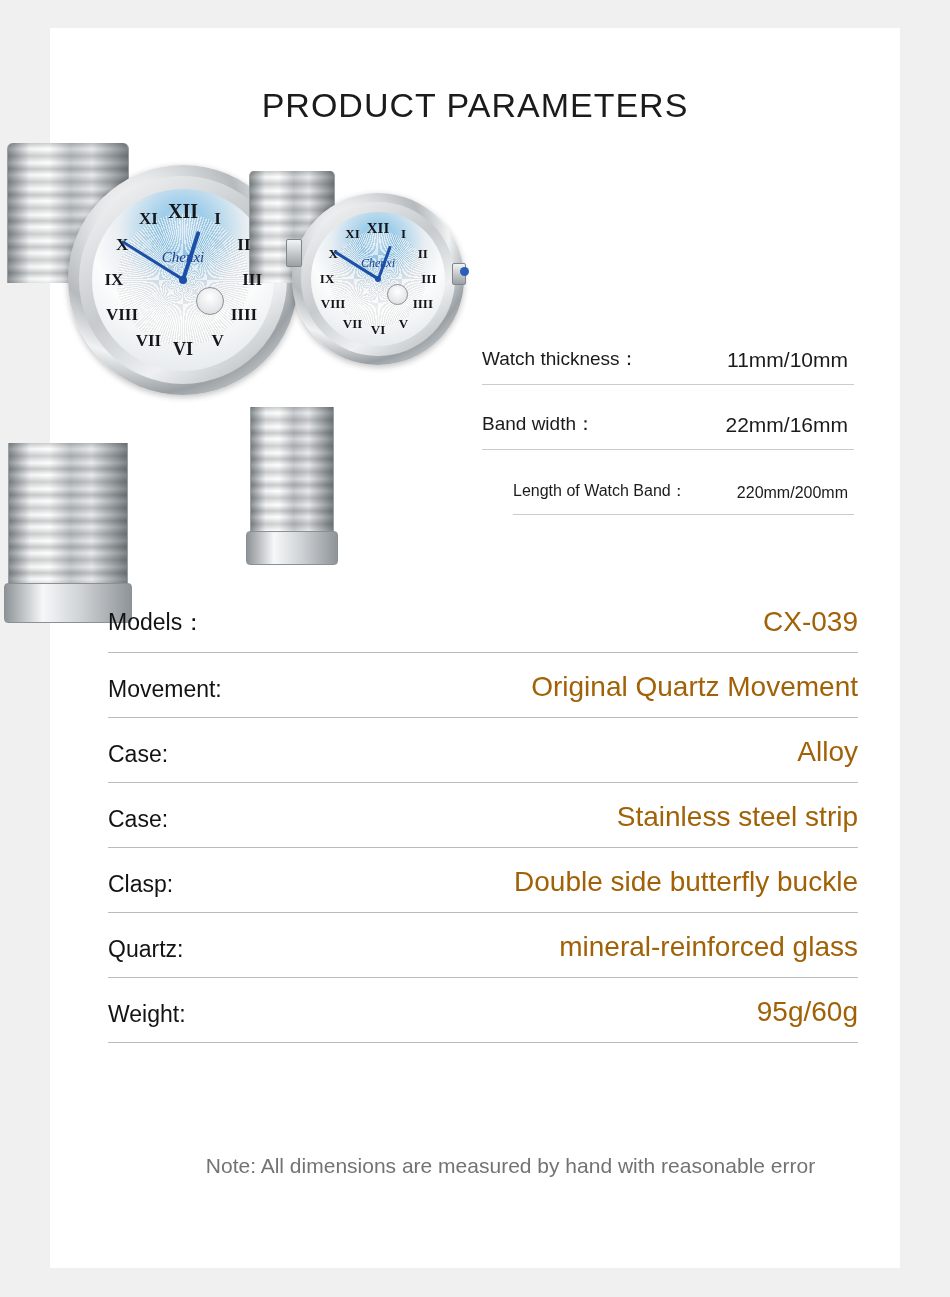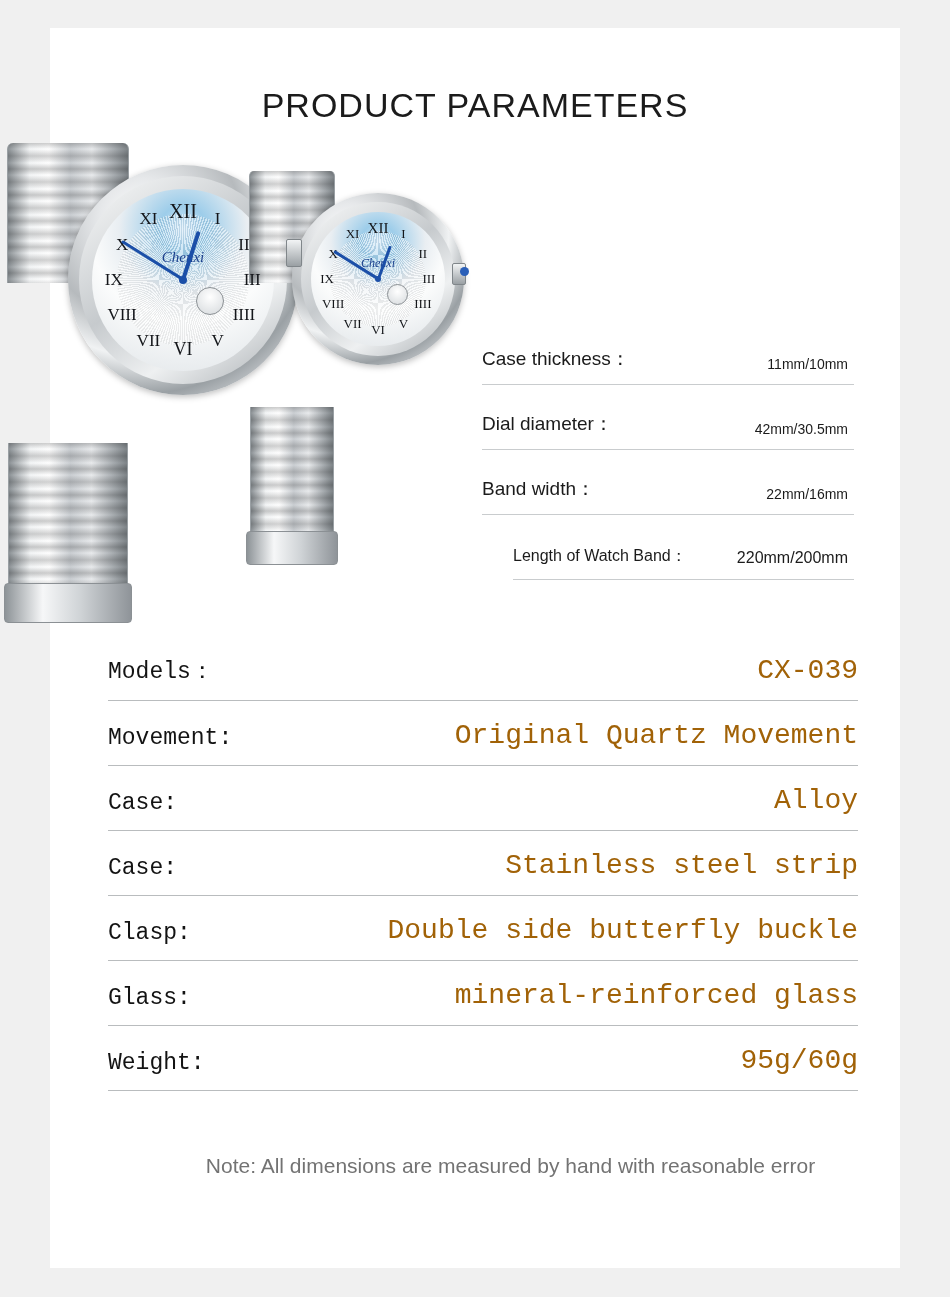"XI" .roman { font-weight: 400 -> 700 }
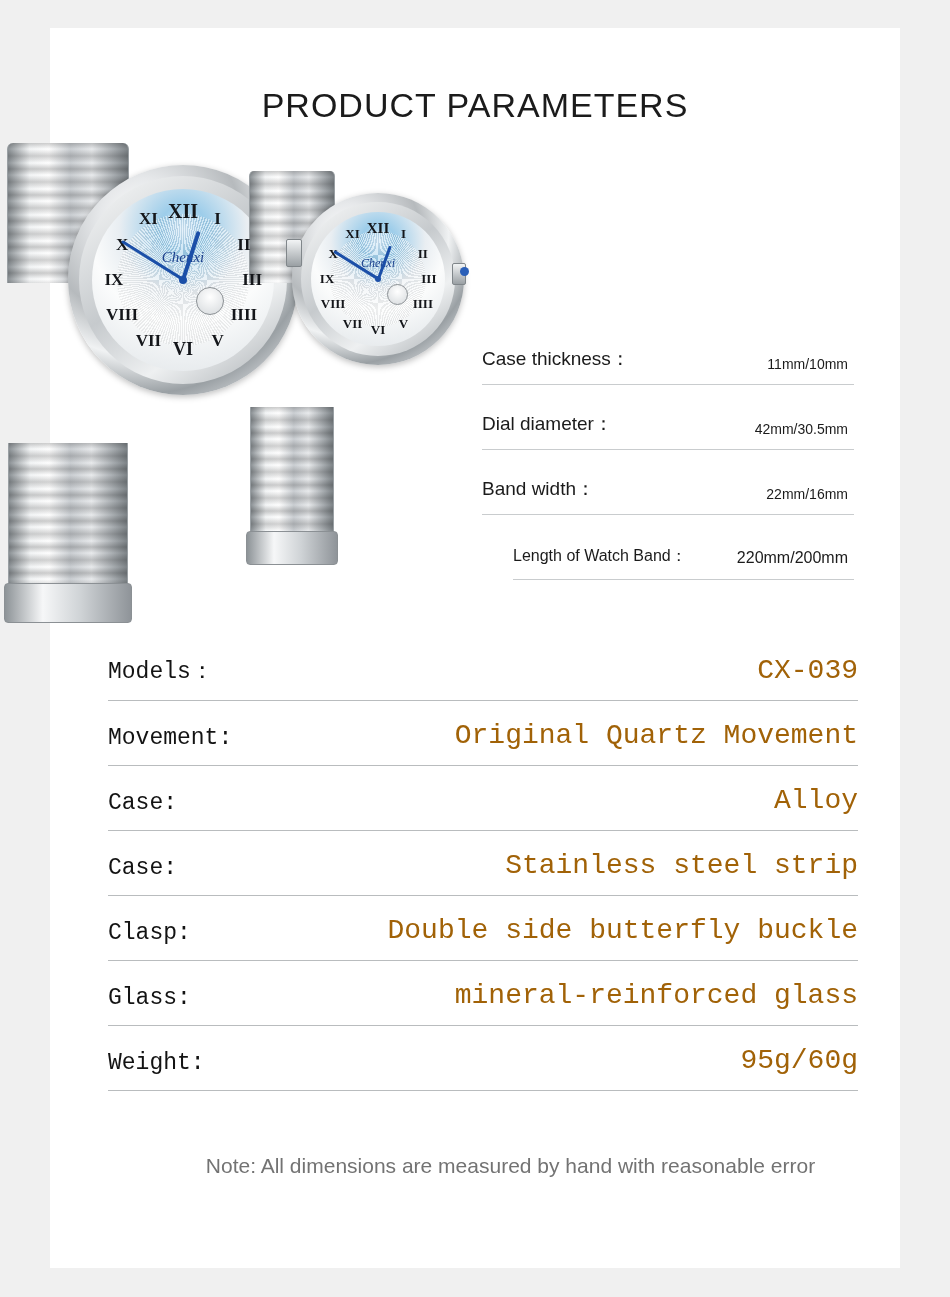"Case thickness：" span.k { text: Case -> Watch }
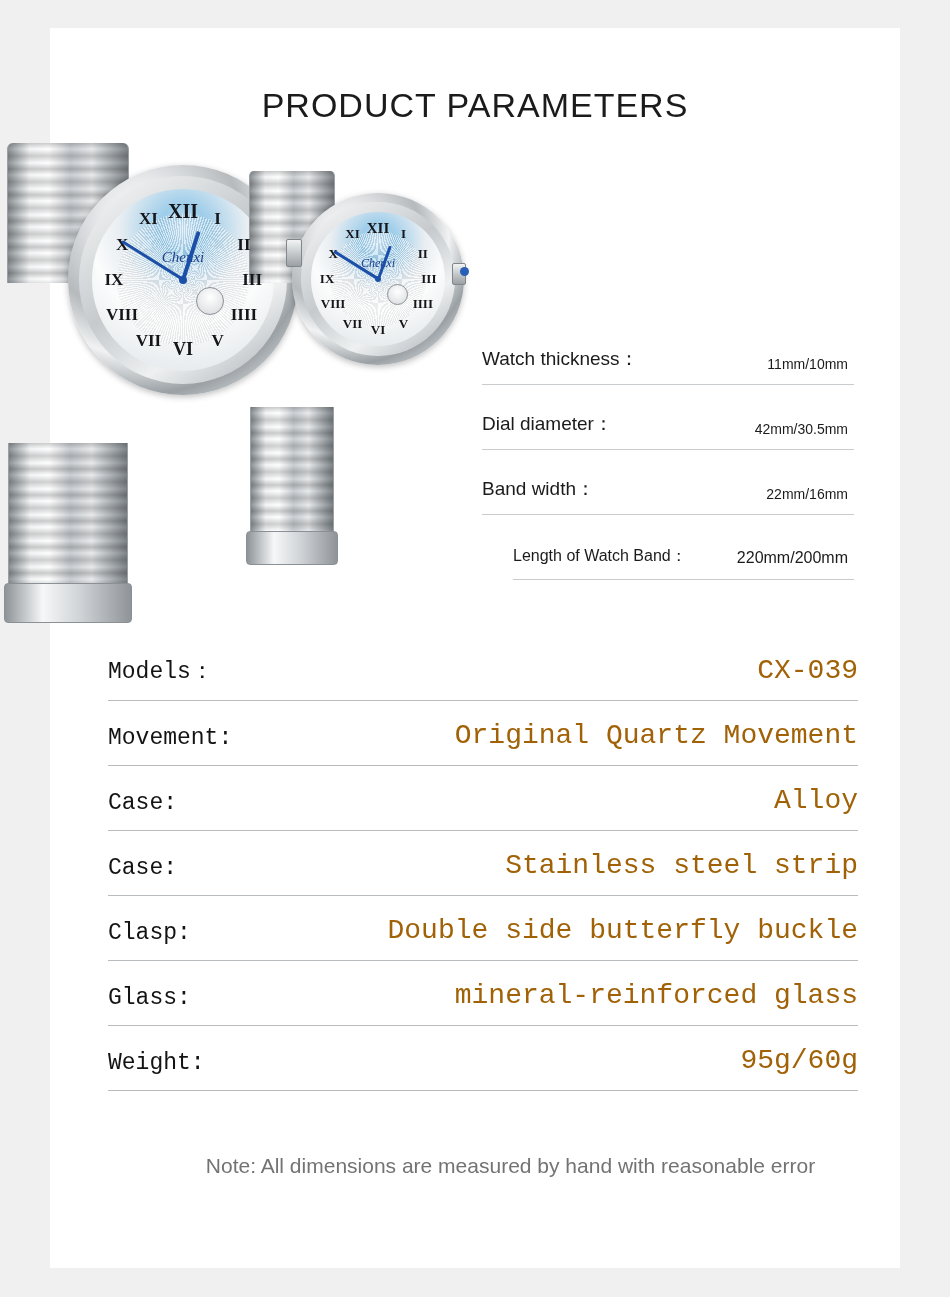"11mm/10mm" .spec-right .v { font-size: 14px -> 21px }
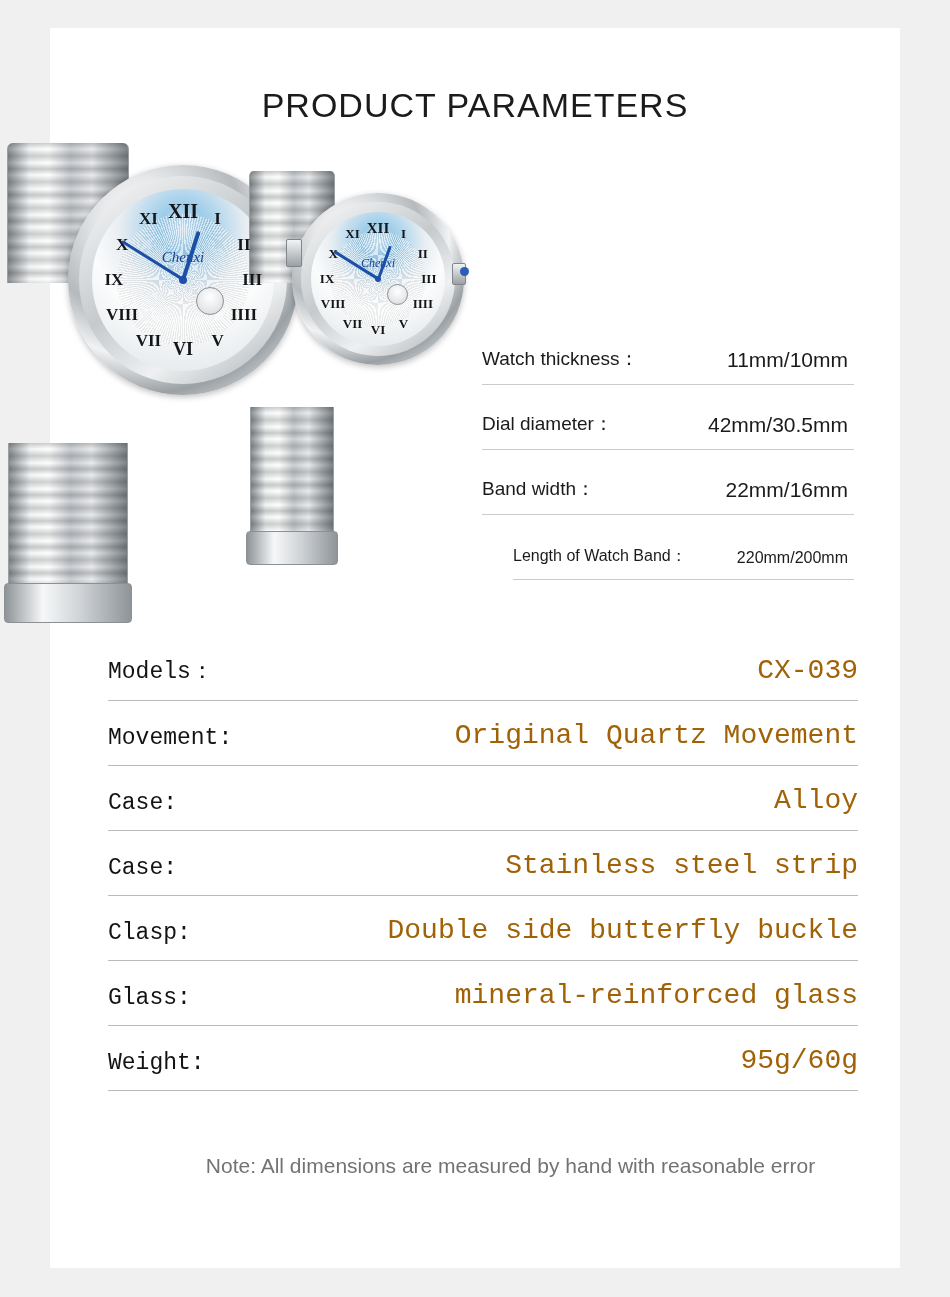"Dial diameter：" div.row { html: <div> <span>Dial diameter：</span> <span>42mm/30.5mm</span> </div> -> none }
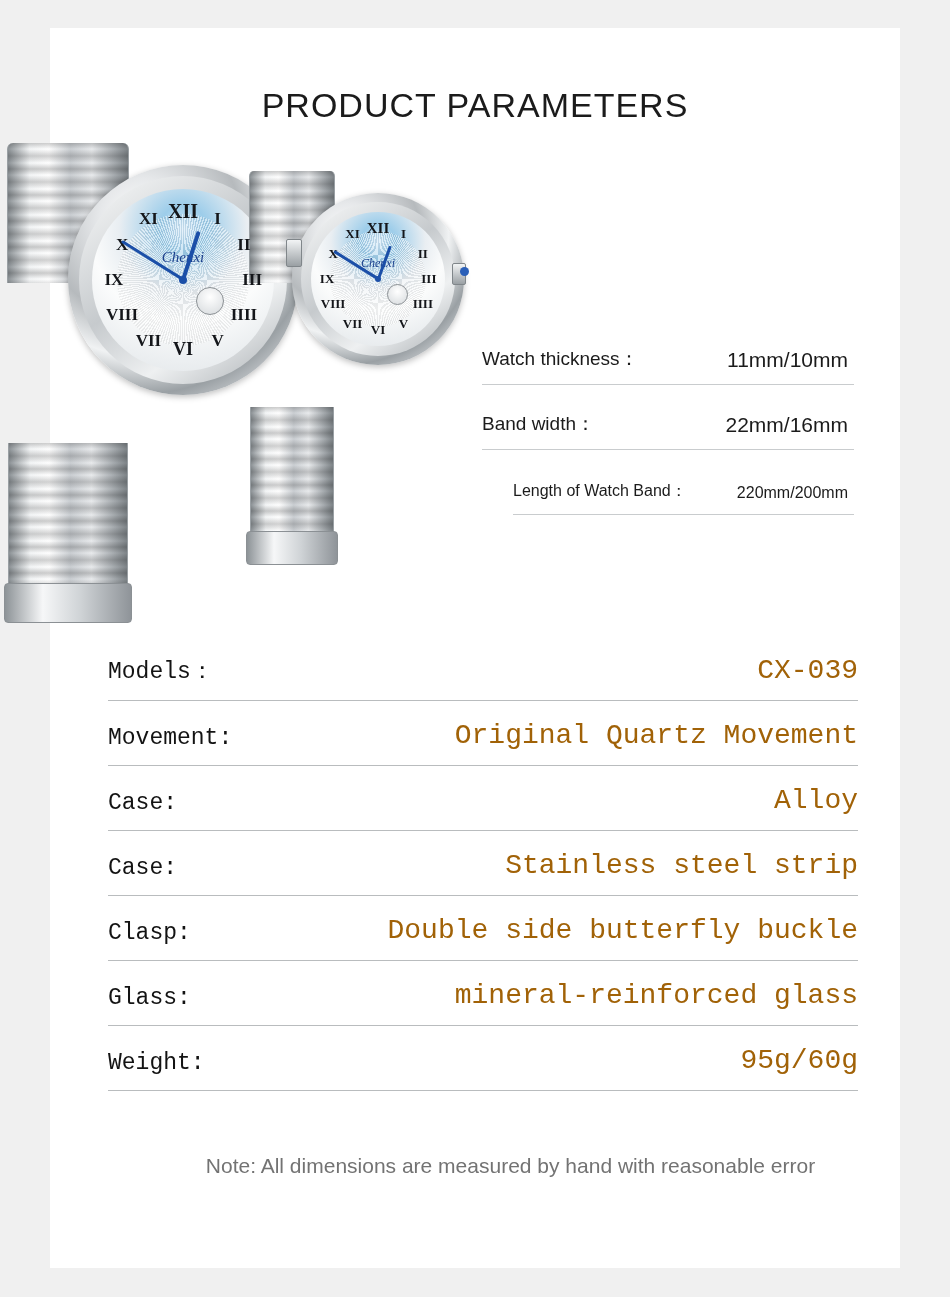"Models：" .spec-main { font-family: Liberation Mono, monospace -> none; top: 608px -> 560px }
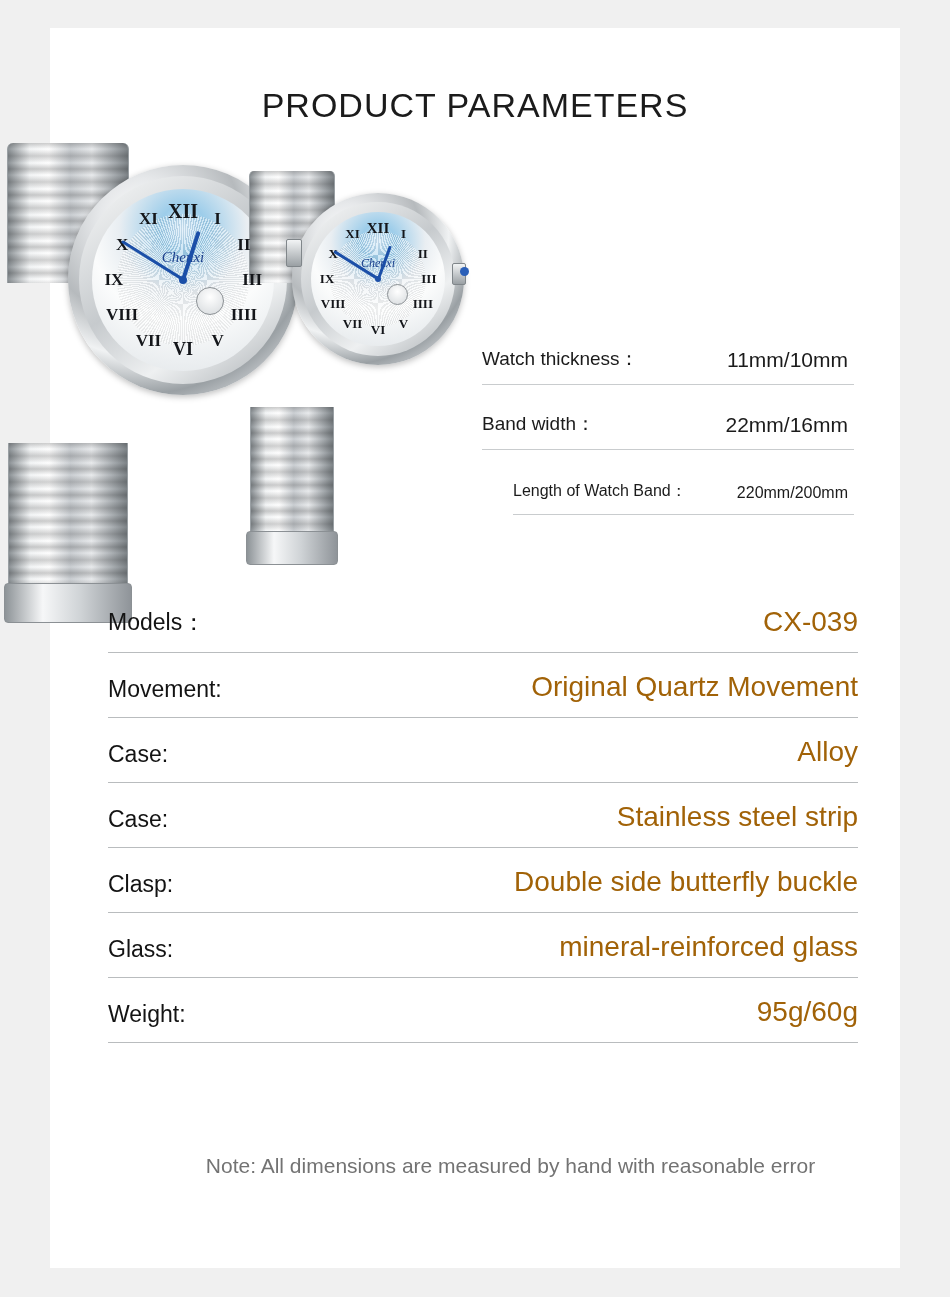"Glass:" span.k { text: Glass -> Quartz }
